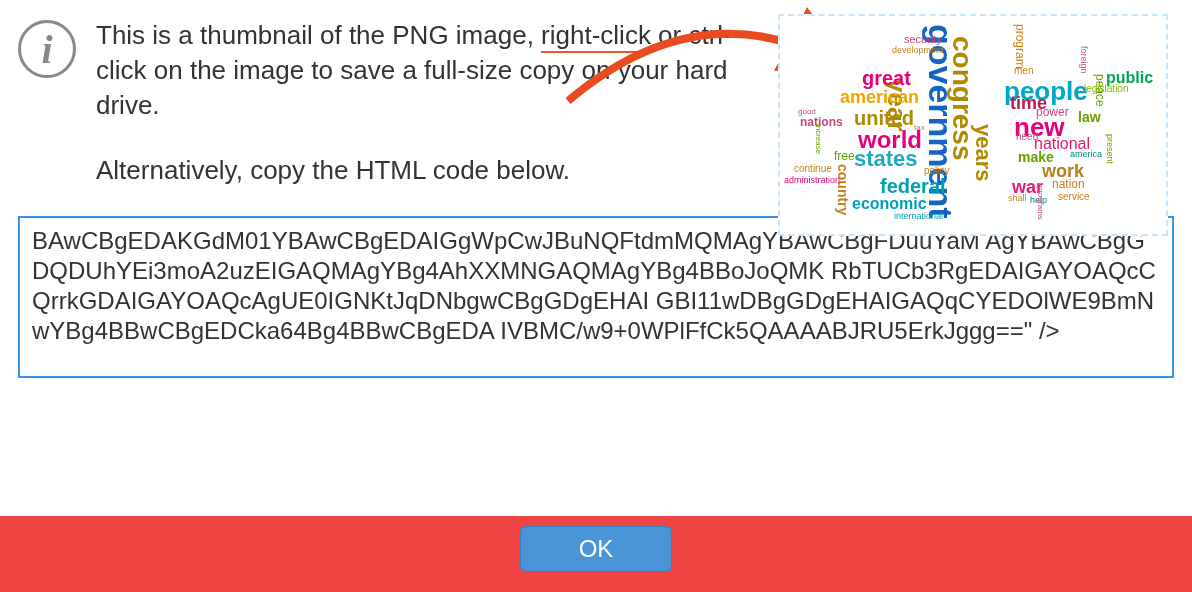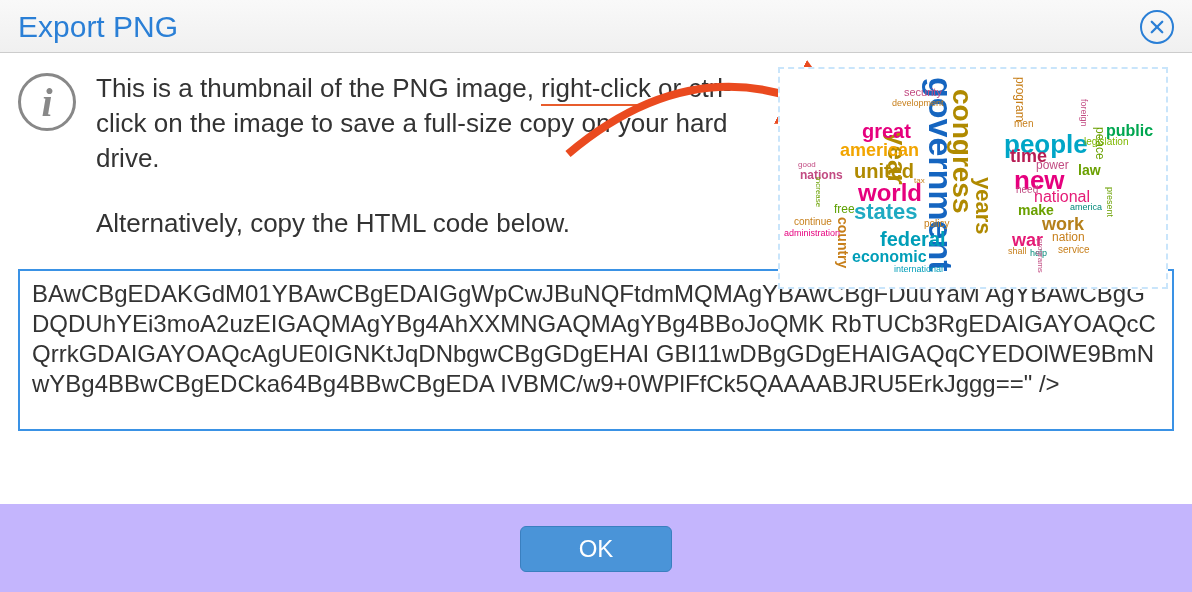"Export PNG" div.header { html: <div> <div>Export PNG</div> <div> <svg> <line></line> <line></line> </svg> </div> </div> -> none }
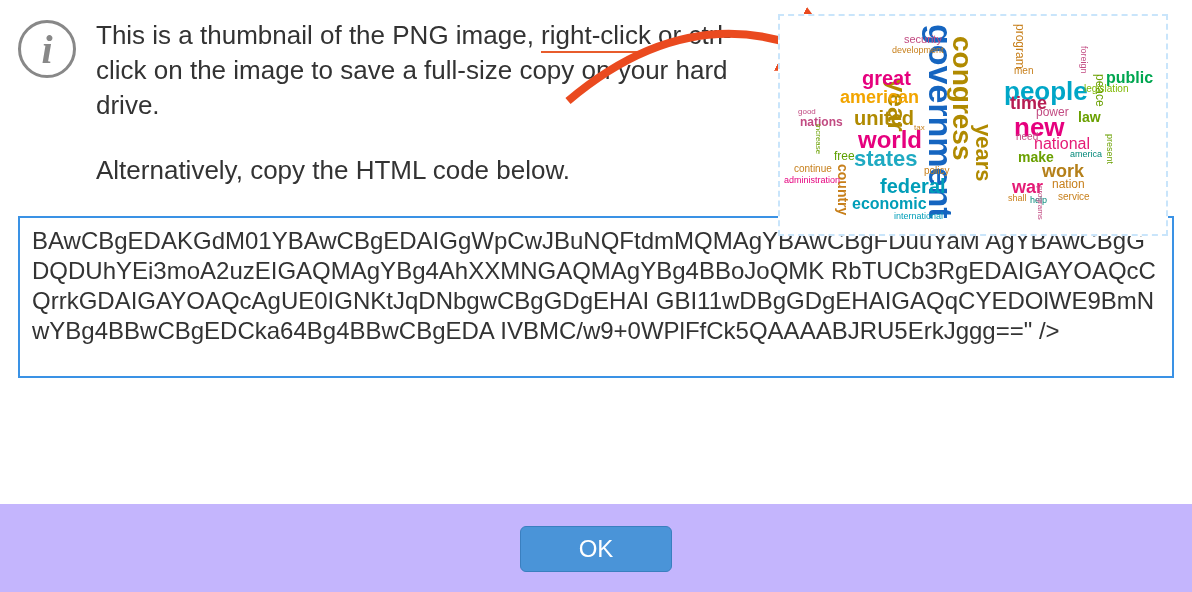"OK" .footer { background: #c4b5fd -> #ef4444; padding: 22px 0 20px 0 -> 10px 0 20px 0 }
